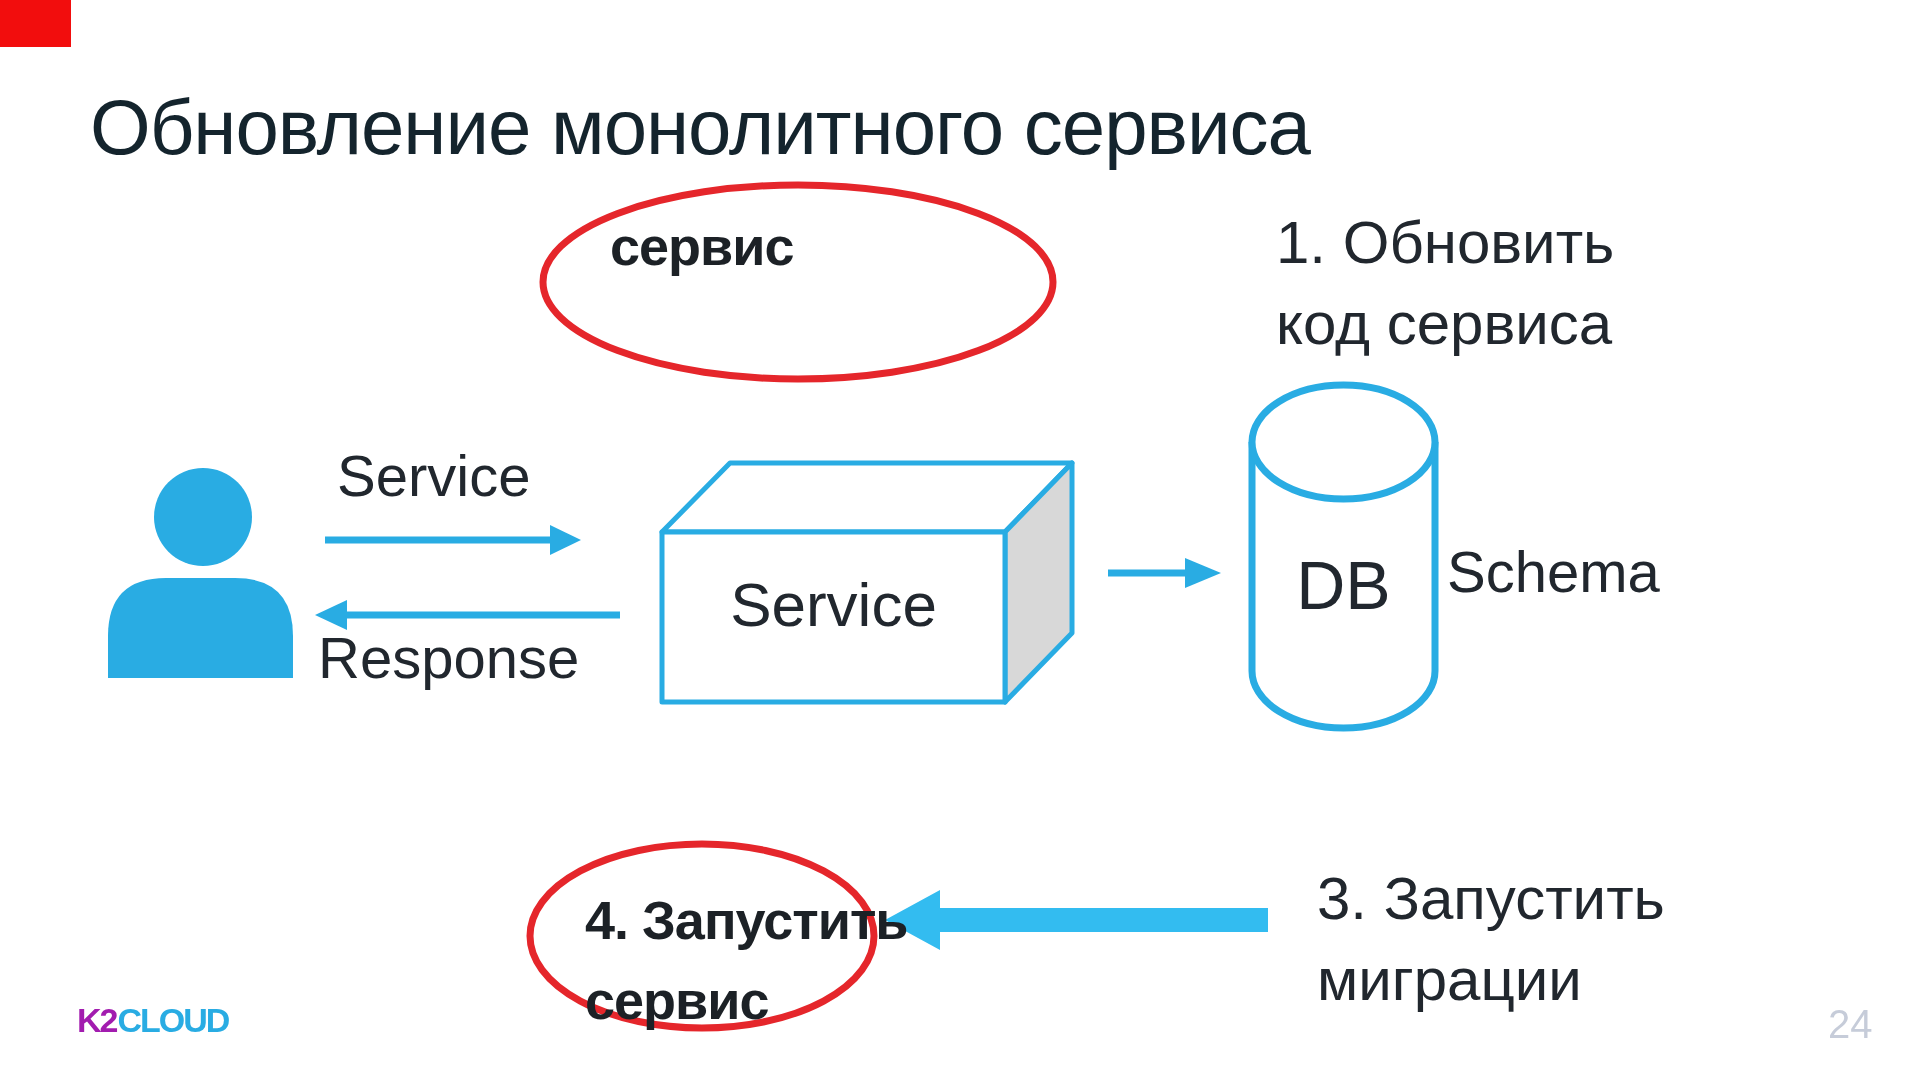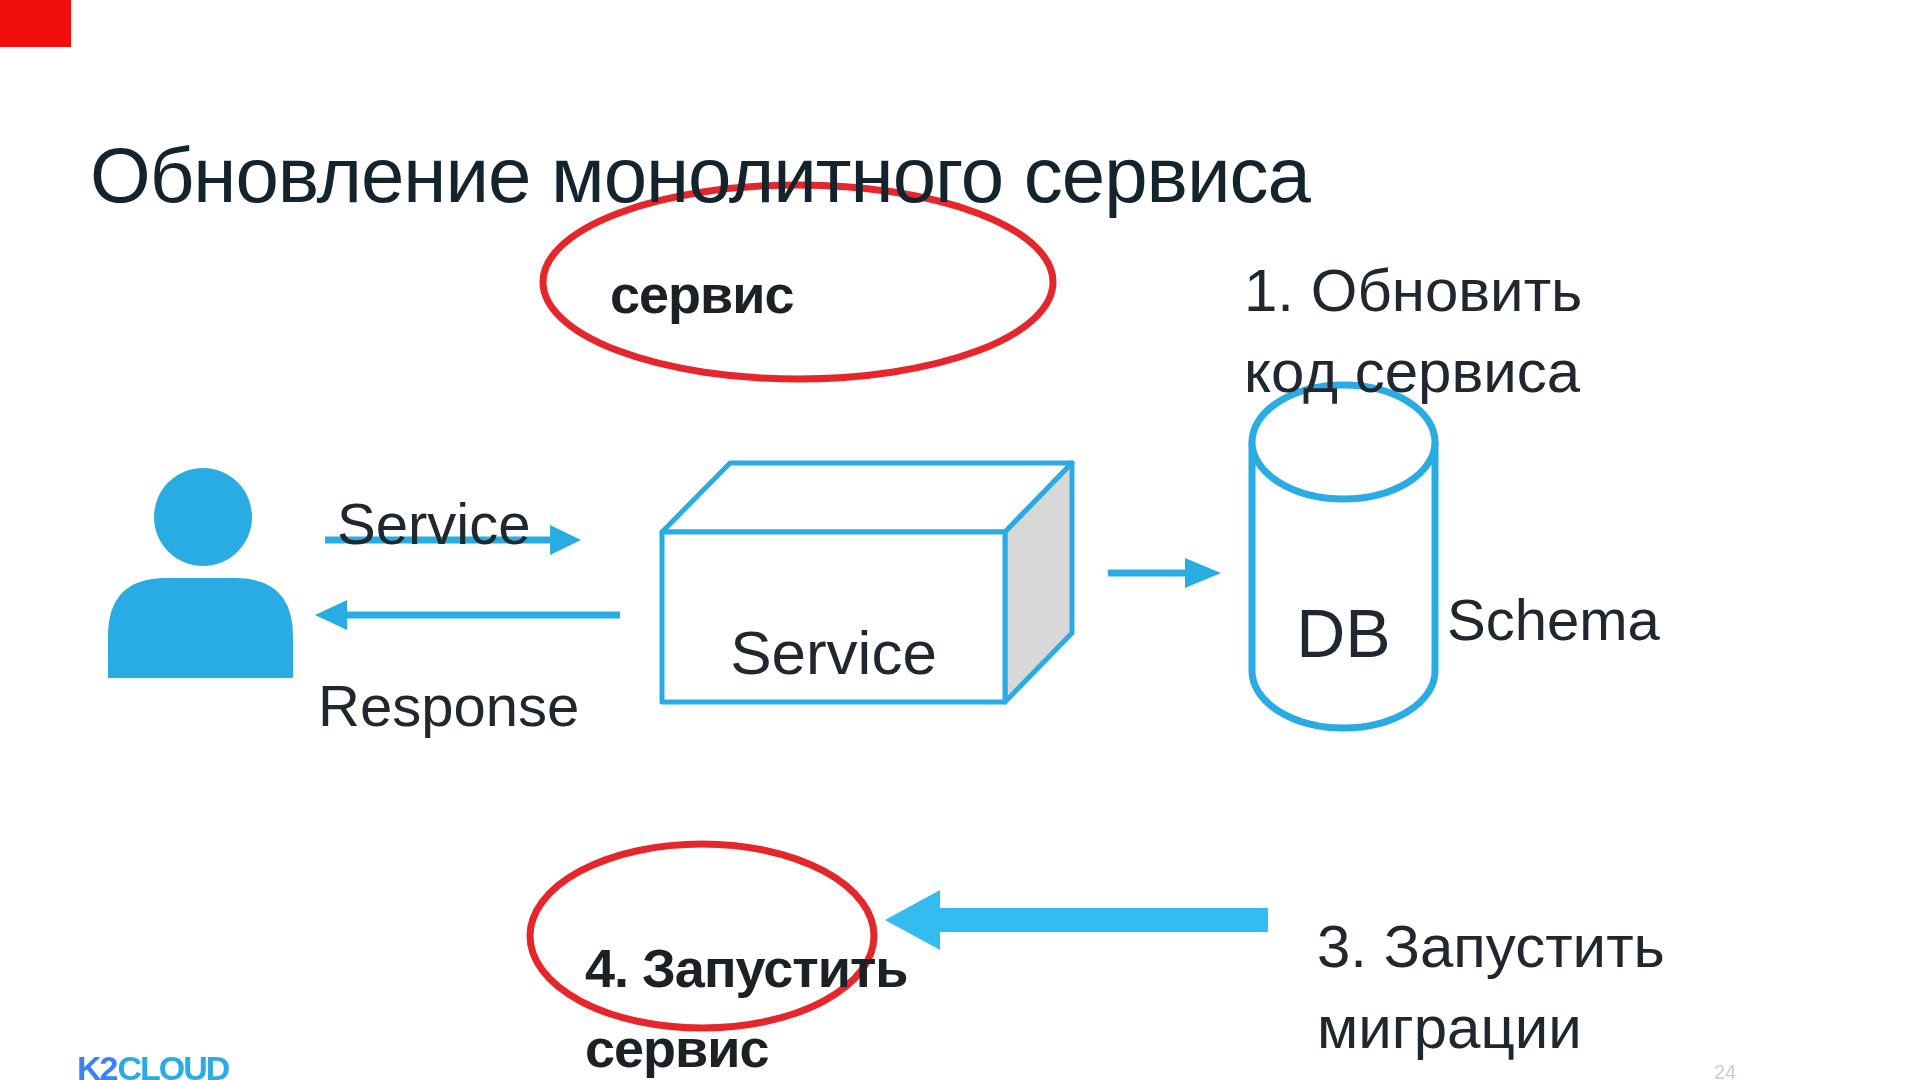"Обновление монолитного сервиса" .txt { margin-top: 48px -> none }
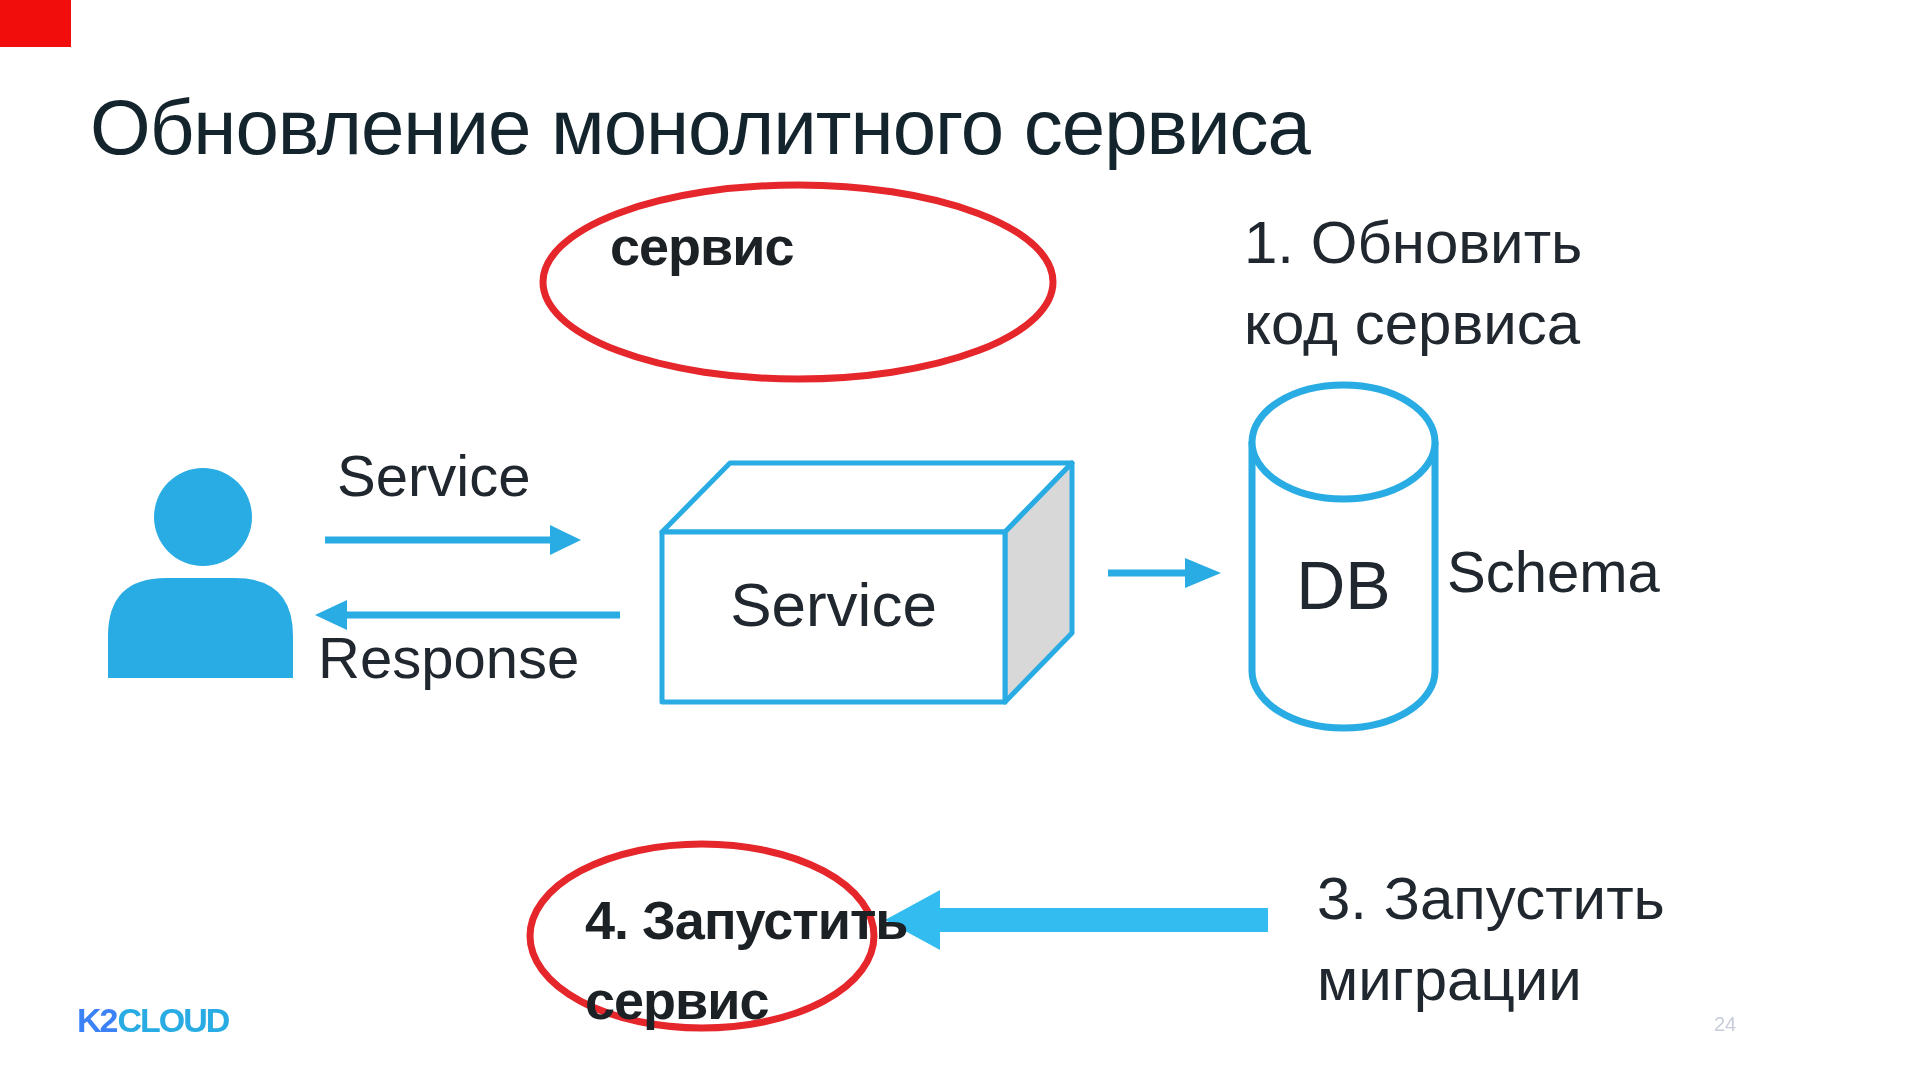"1. Обновить" div.abs { left: 1244px -> 1276px }
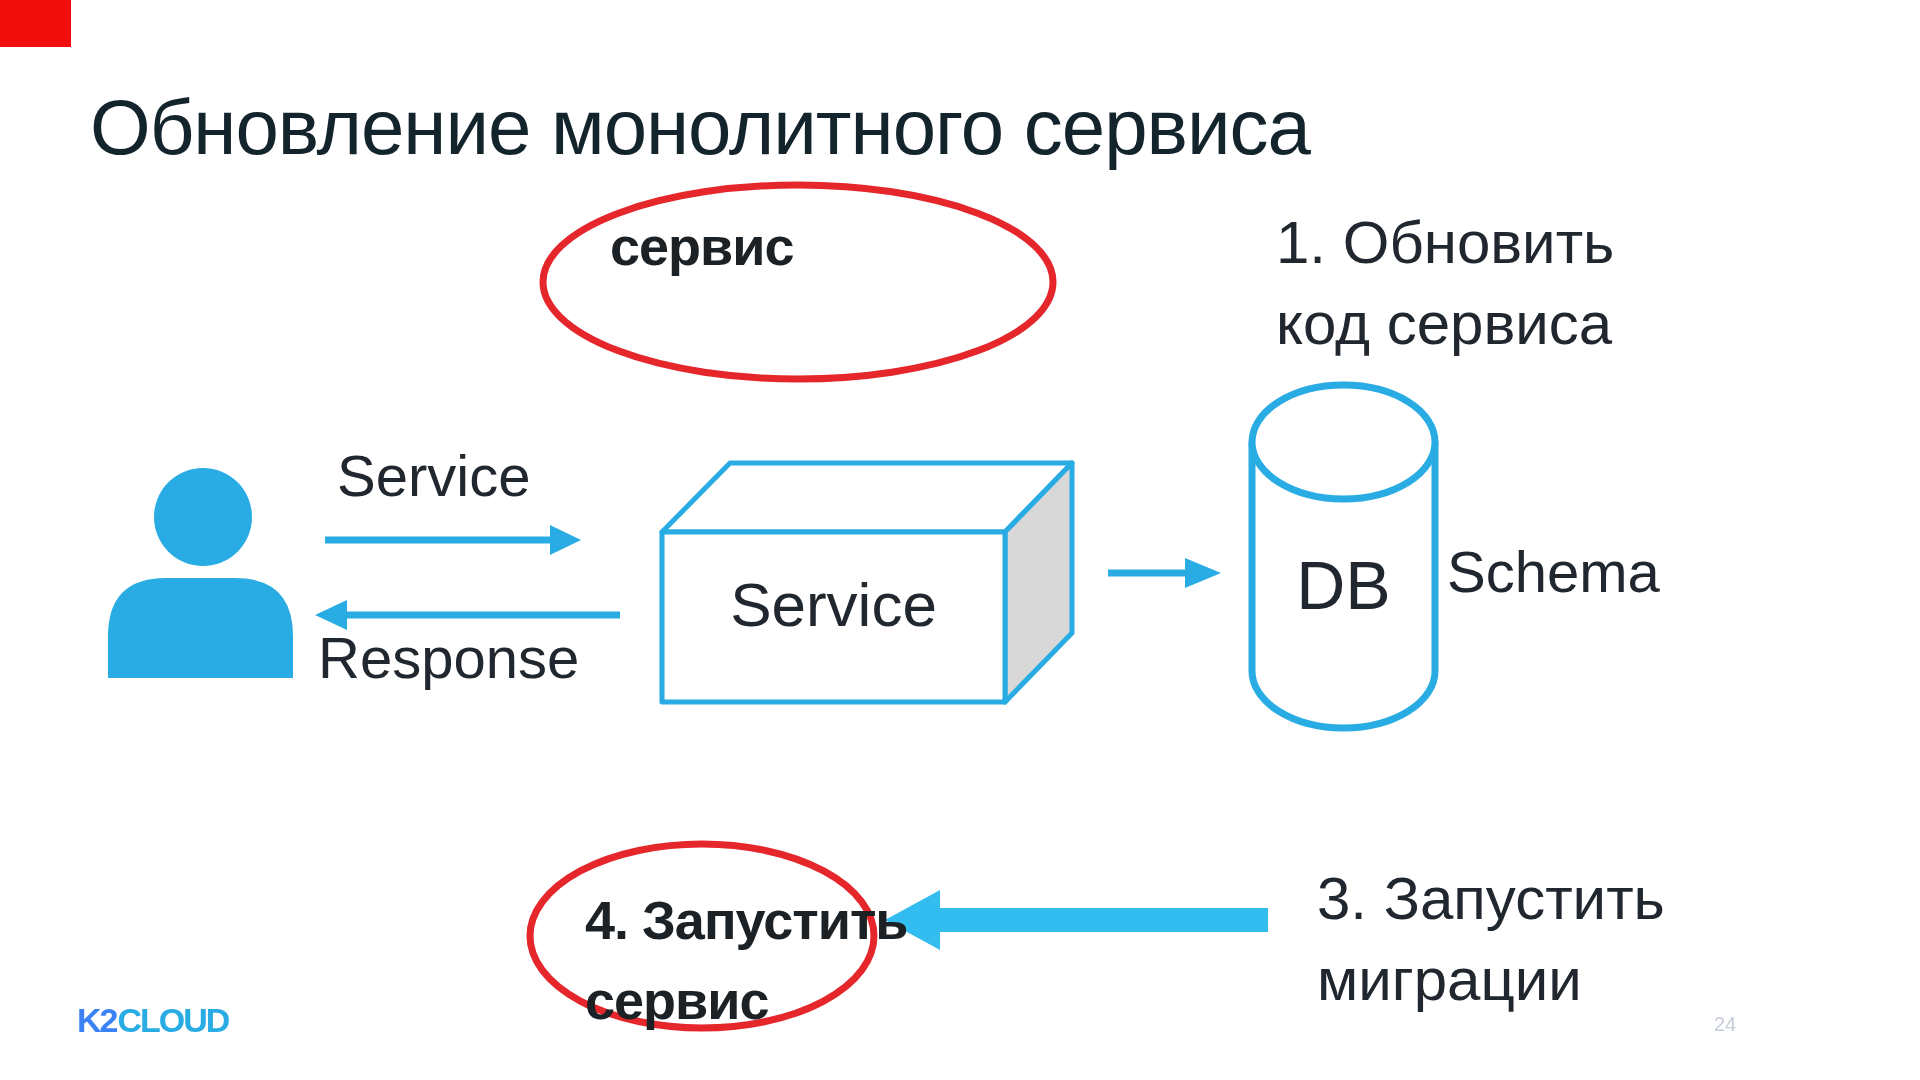"K2" .logo .k2 { color: #3b82f6 -> #a21caf }
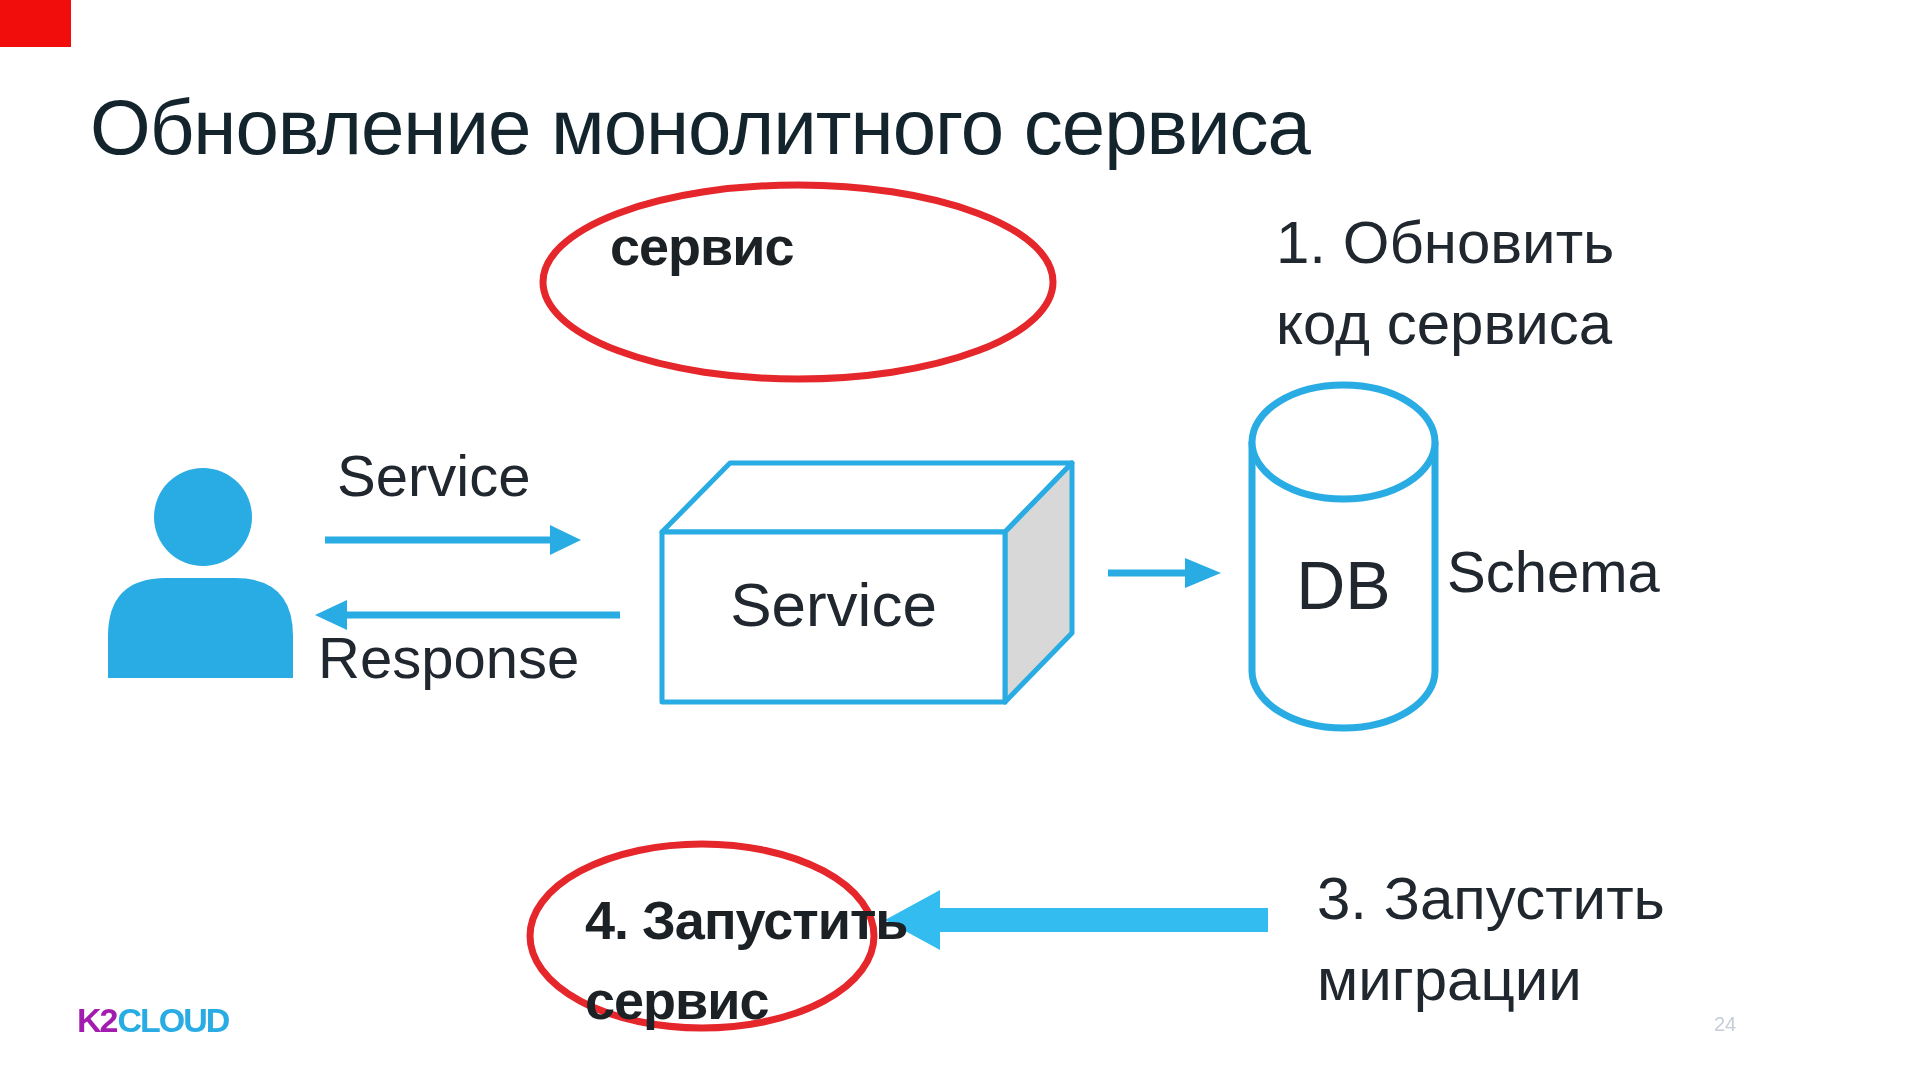"24" .page-num { font-size: 20px -> 40px; left: 1714px -> 1828px }
